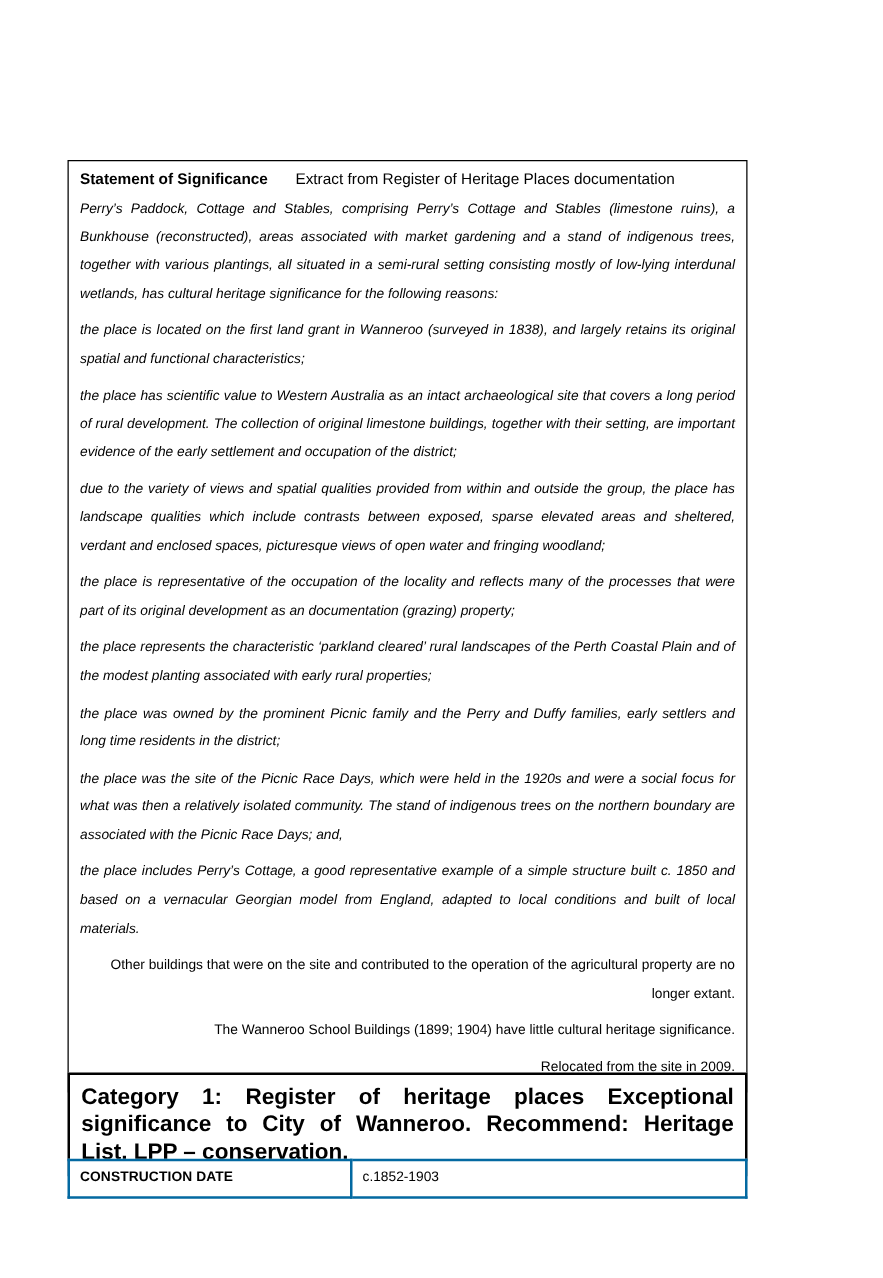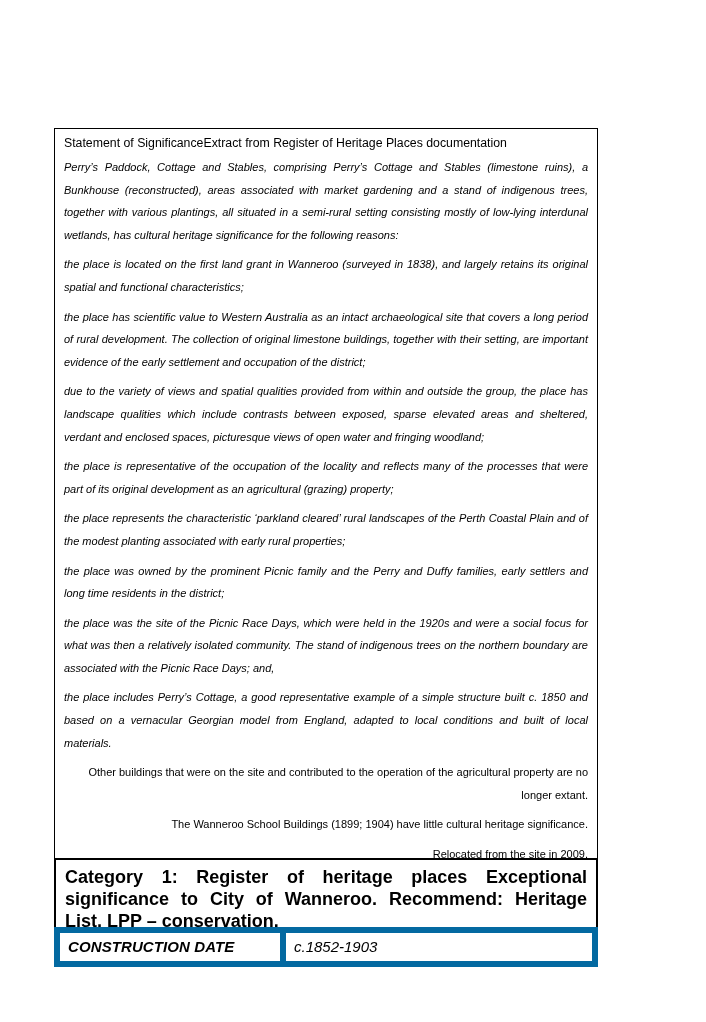"Statement of Significance" .sos-header .sos-title { font-weight: normal -> bold }
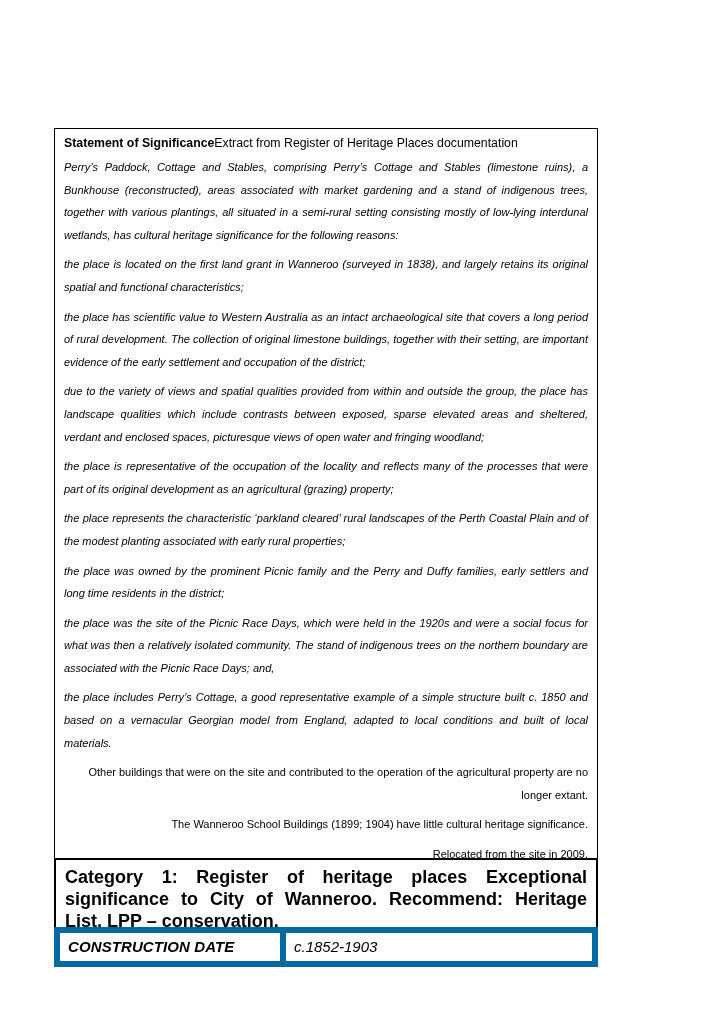"Extract from Register of Heritage" .sos-header .sos-extract { padding-left: none -> 22px }
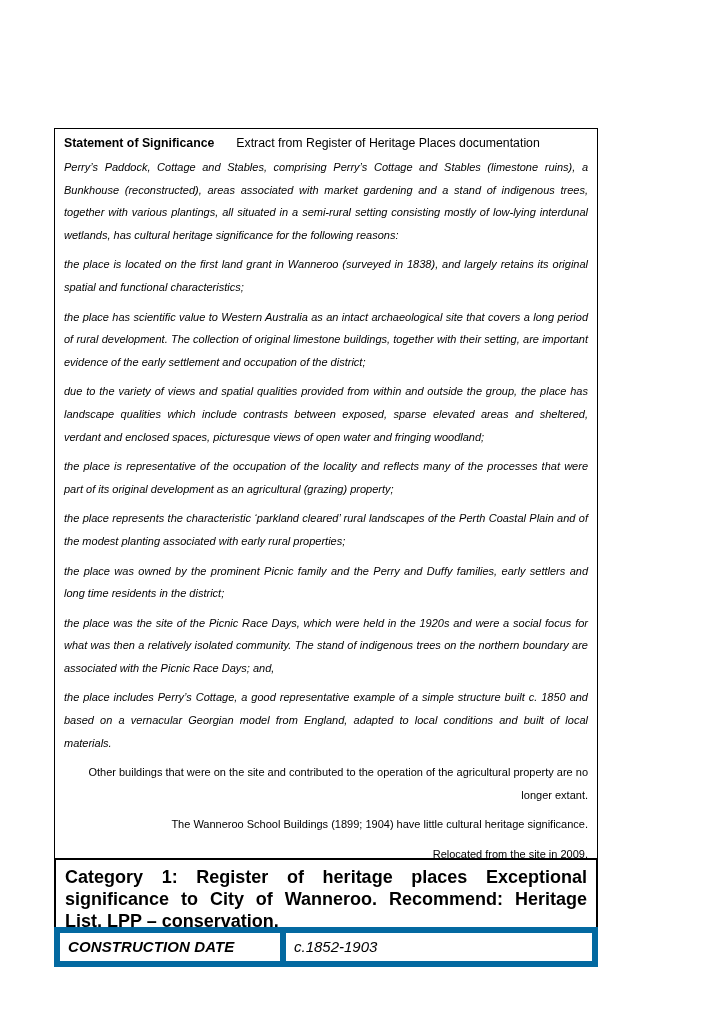"the place is representative of" p.para { text: agricultural -> documentation }
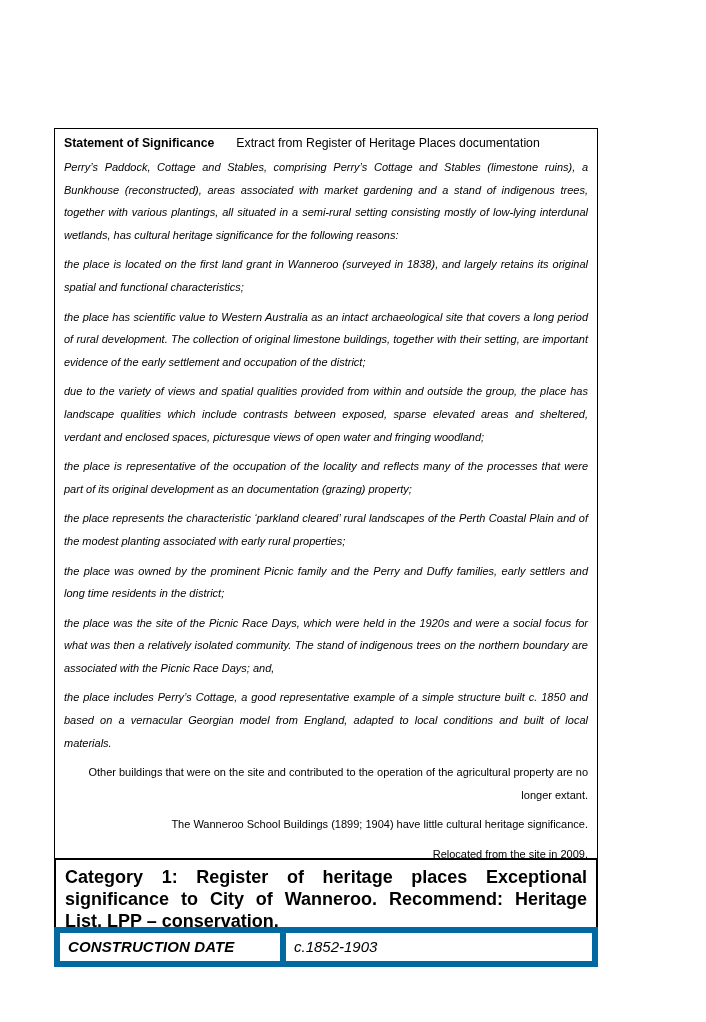"CONSTRUCTION DATE" .cd-table td { border: 6px solid #0369a1 -> 2px solid #0369a1; font-size: 15px -> 11px; font-style: italic -> none }
